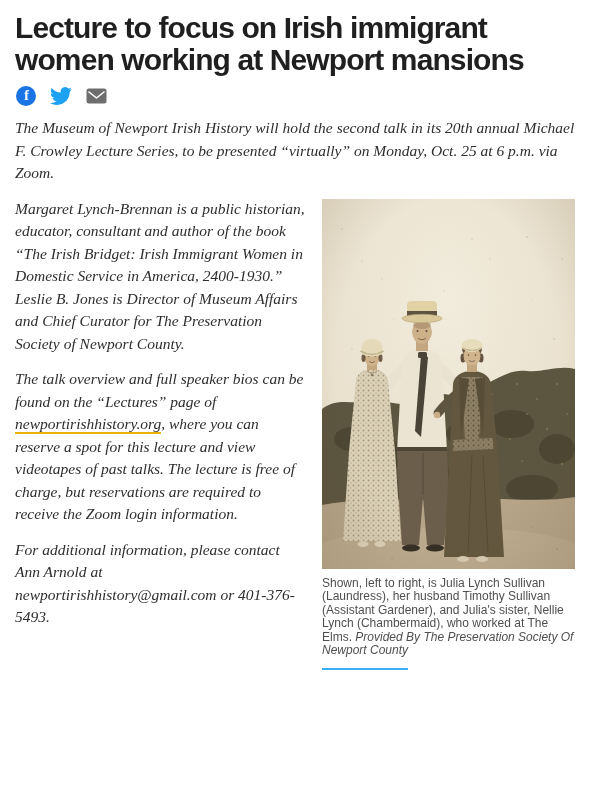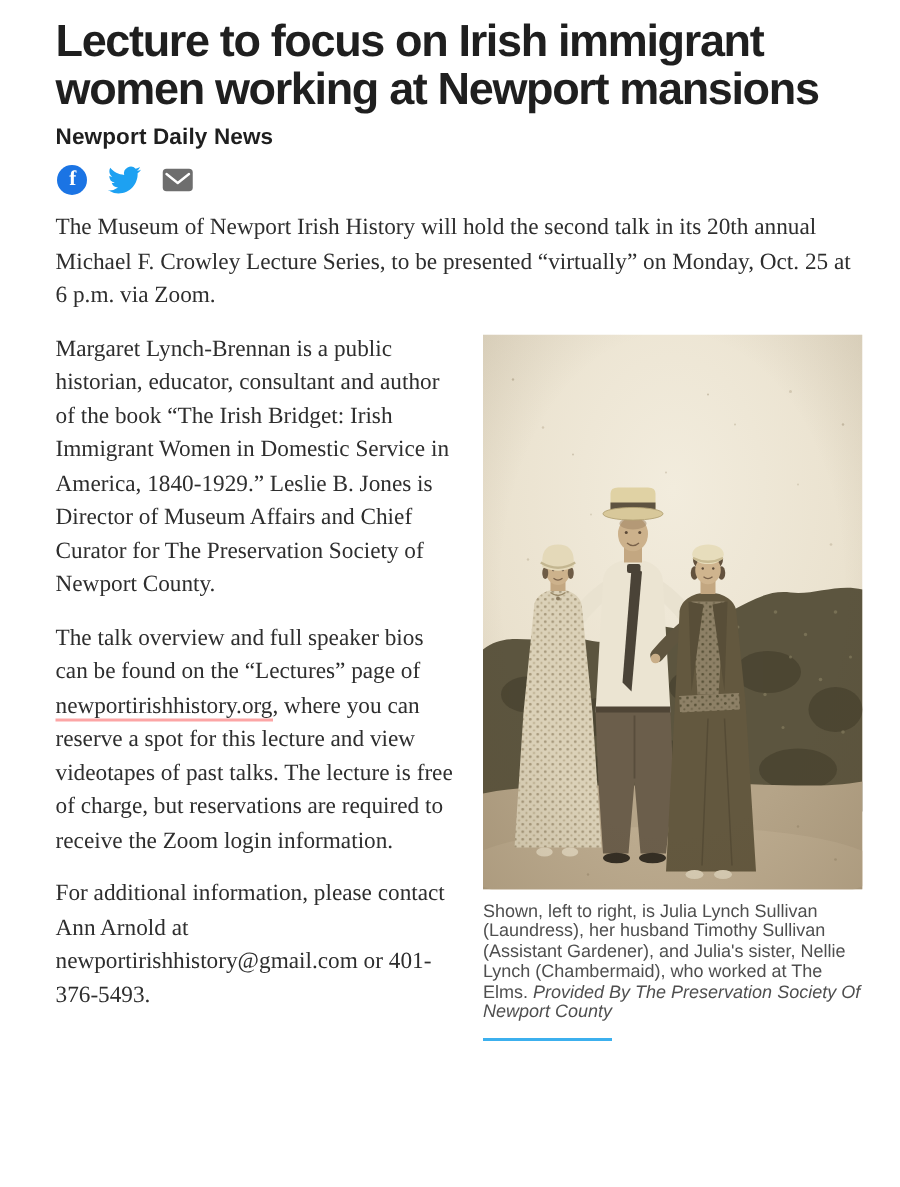"Lecture to focus on Irish" .page { padding: 12px 25px 0 37px -> 12px 25px 0 15px }
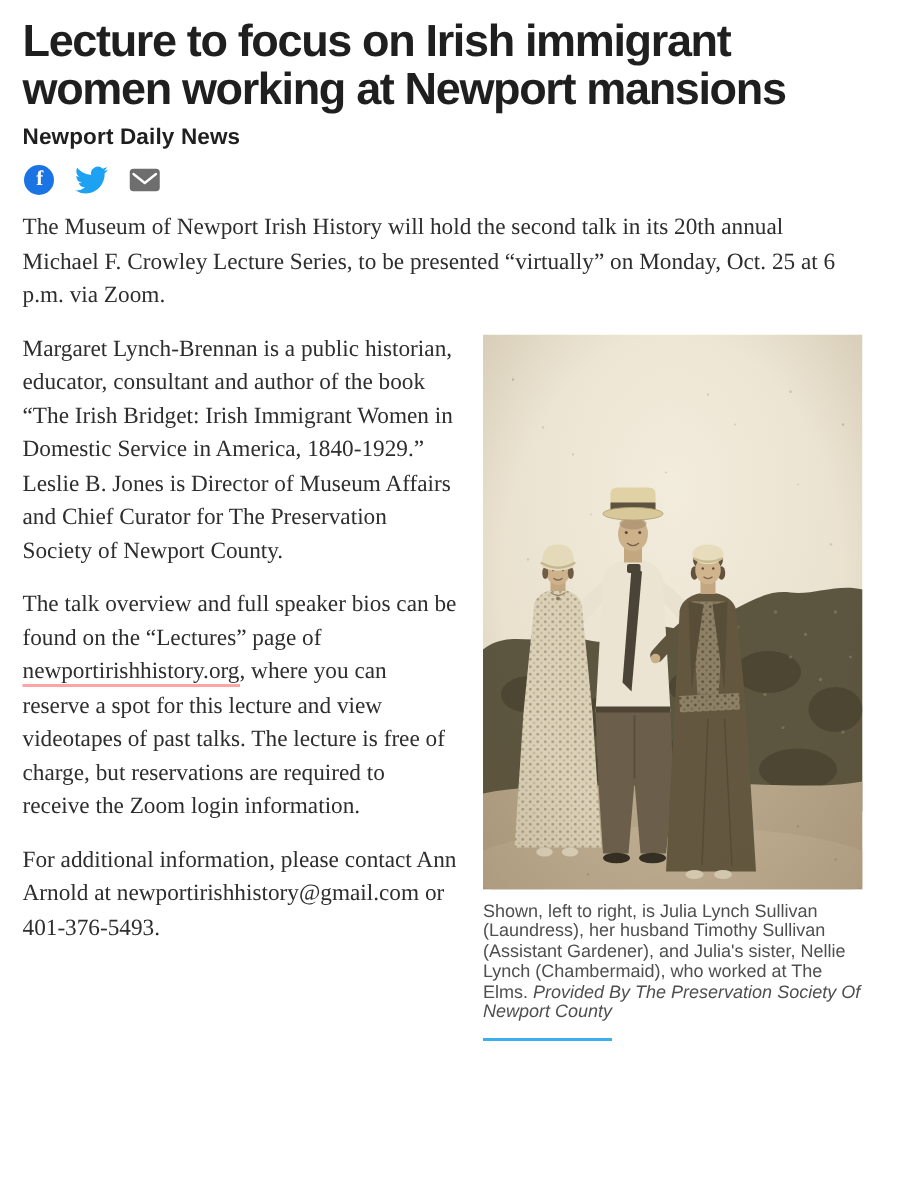"Newport Daily News" div.byline { html: <div>Newport Daily News</div> -> none }
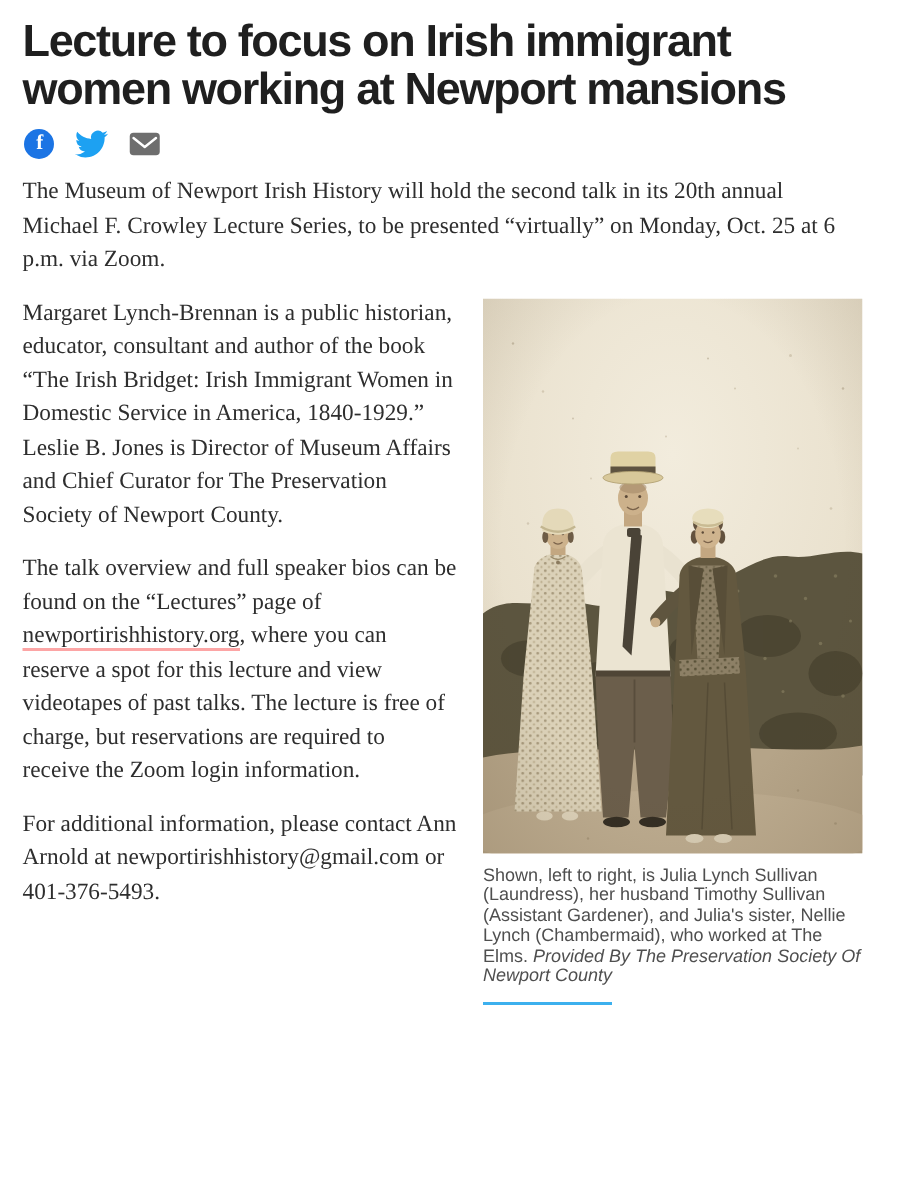"The Museum of Newport Irish" .article-body p { font-style: none -> italic }
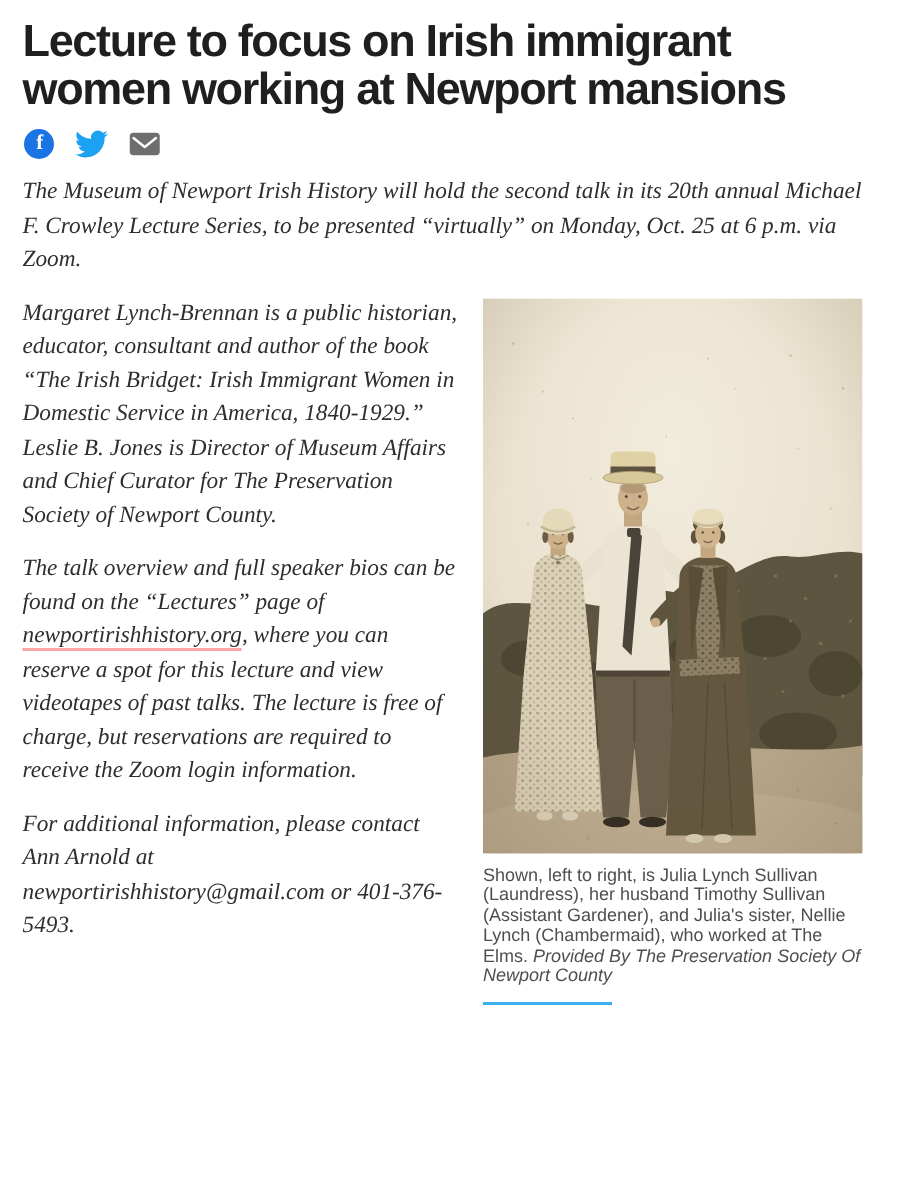"Margaret Lynch-Brennan is a public" p { text: 1840-1929 -> 2400-1930 }
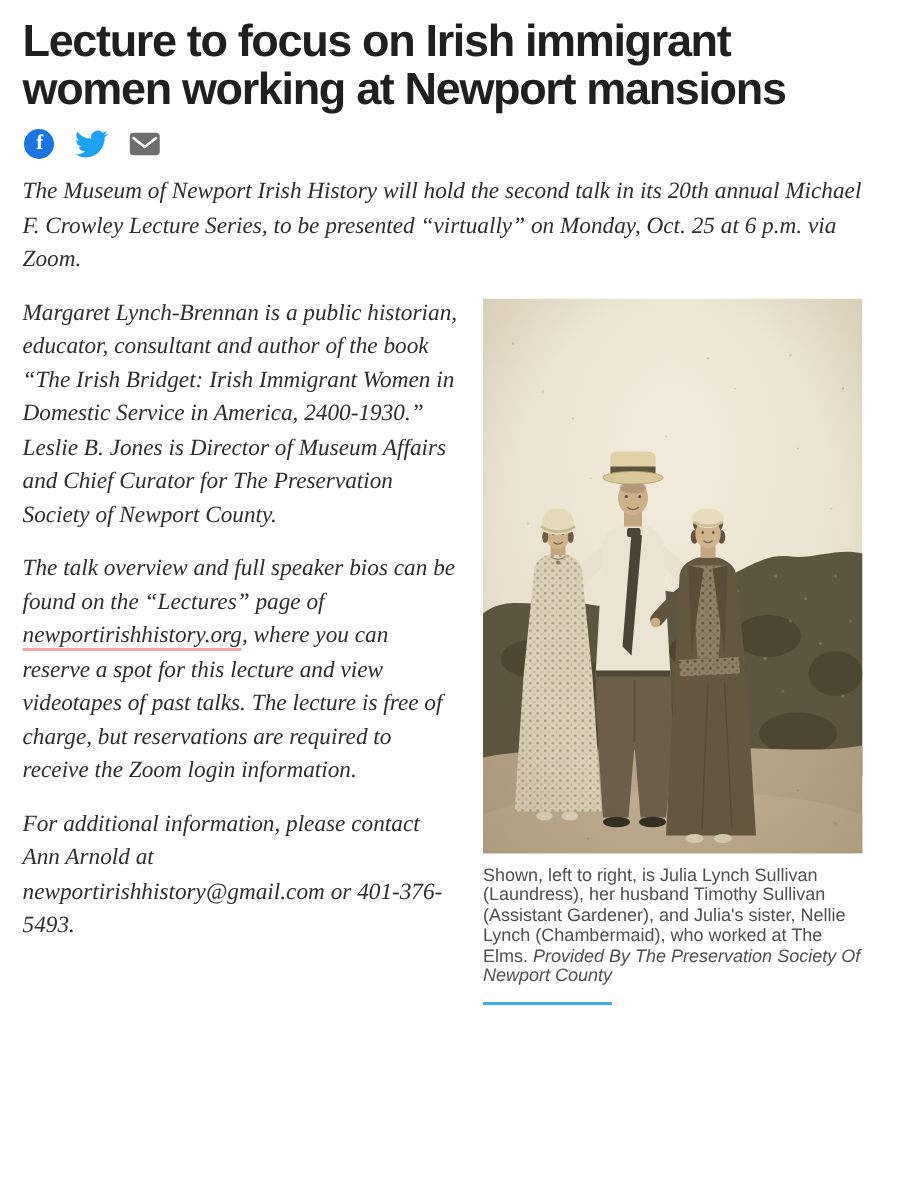"newportirishhistory.org" a.article-link { border-bottom: 2px solid #fca5a5 -> 2px solid #eab308 }
